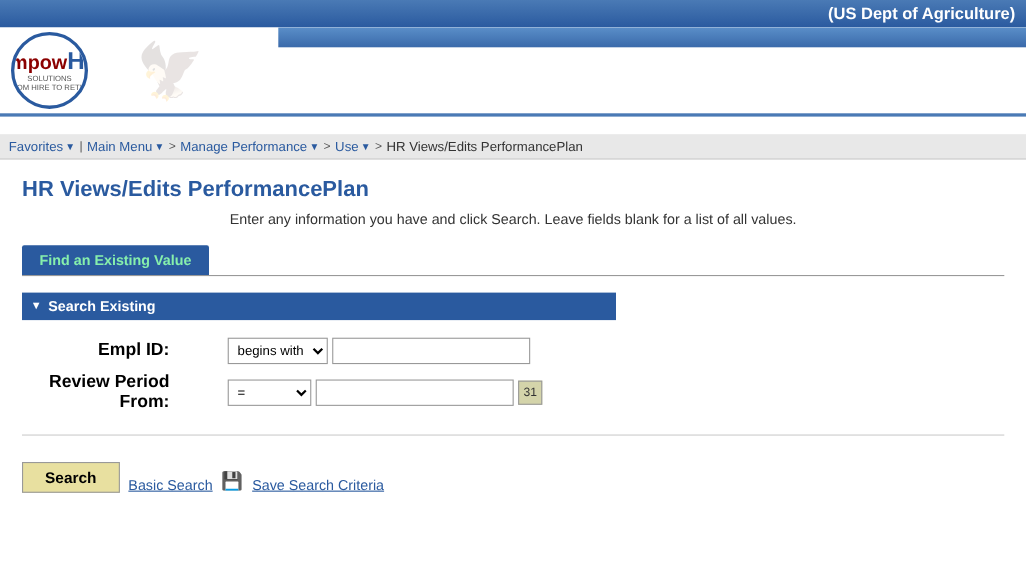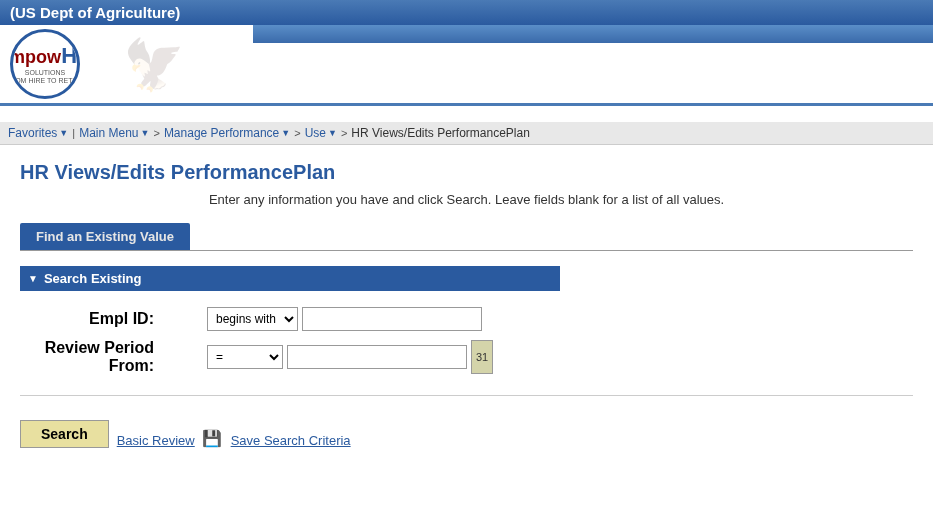"(US Dept of Agriculture)" .header-top { text-align: none -> right }
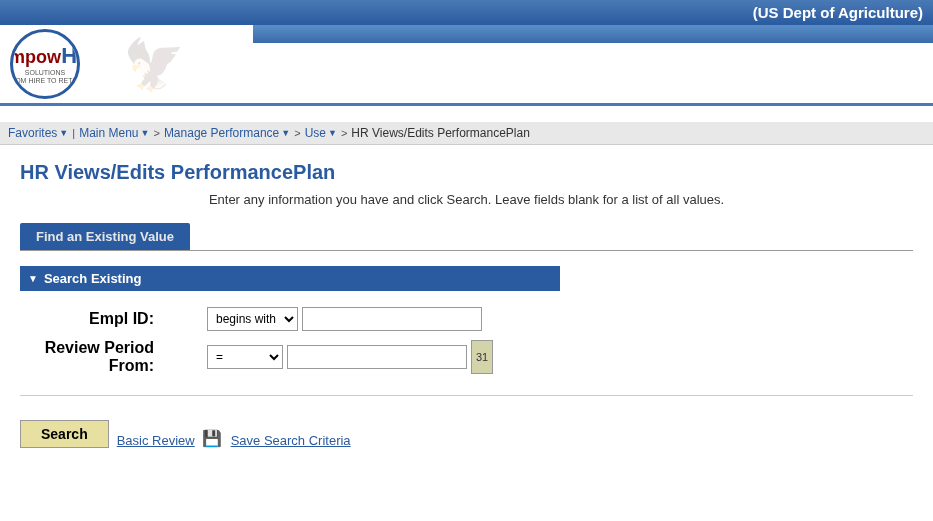"Find an Existing Value" .tab-active { color: #e5e5e5 -> #86efac }
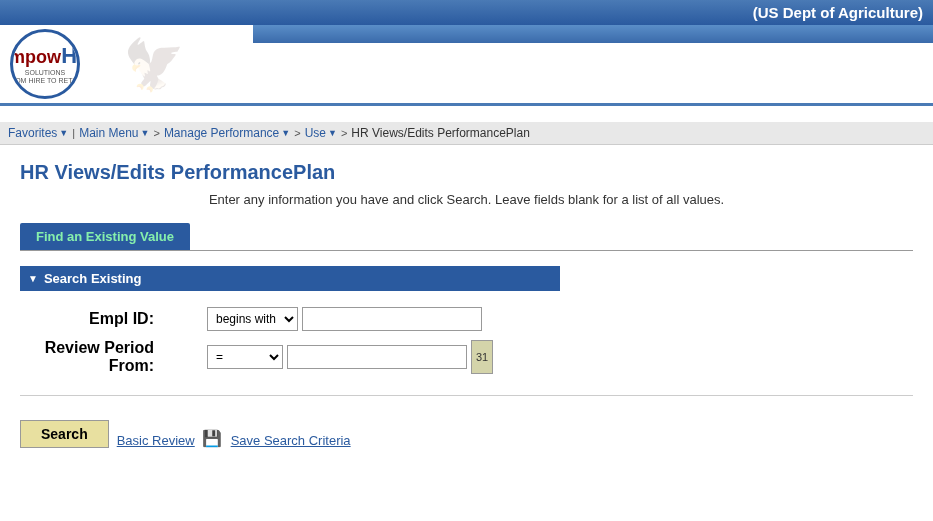"31" .calendar-btn { height: 34px -> 22px }
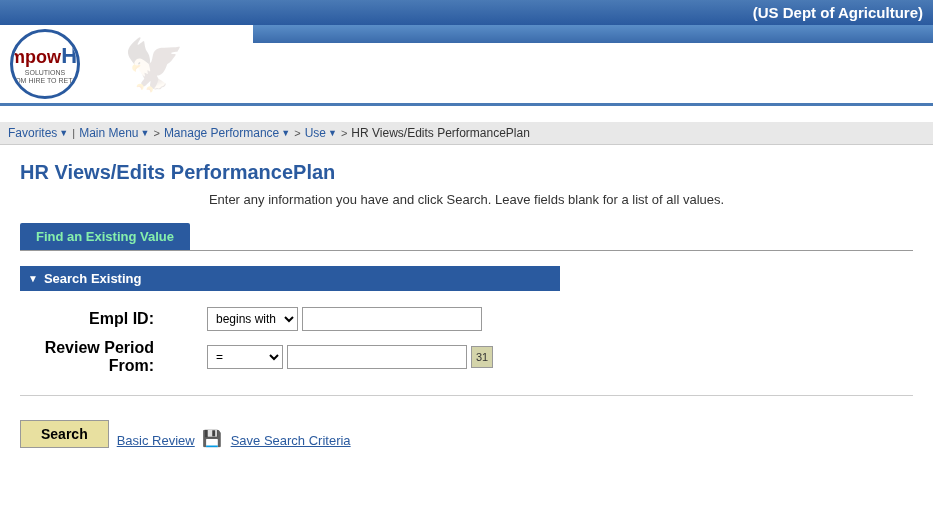"Basic Review" button.btn-link { text: Review -> Search }
